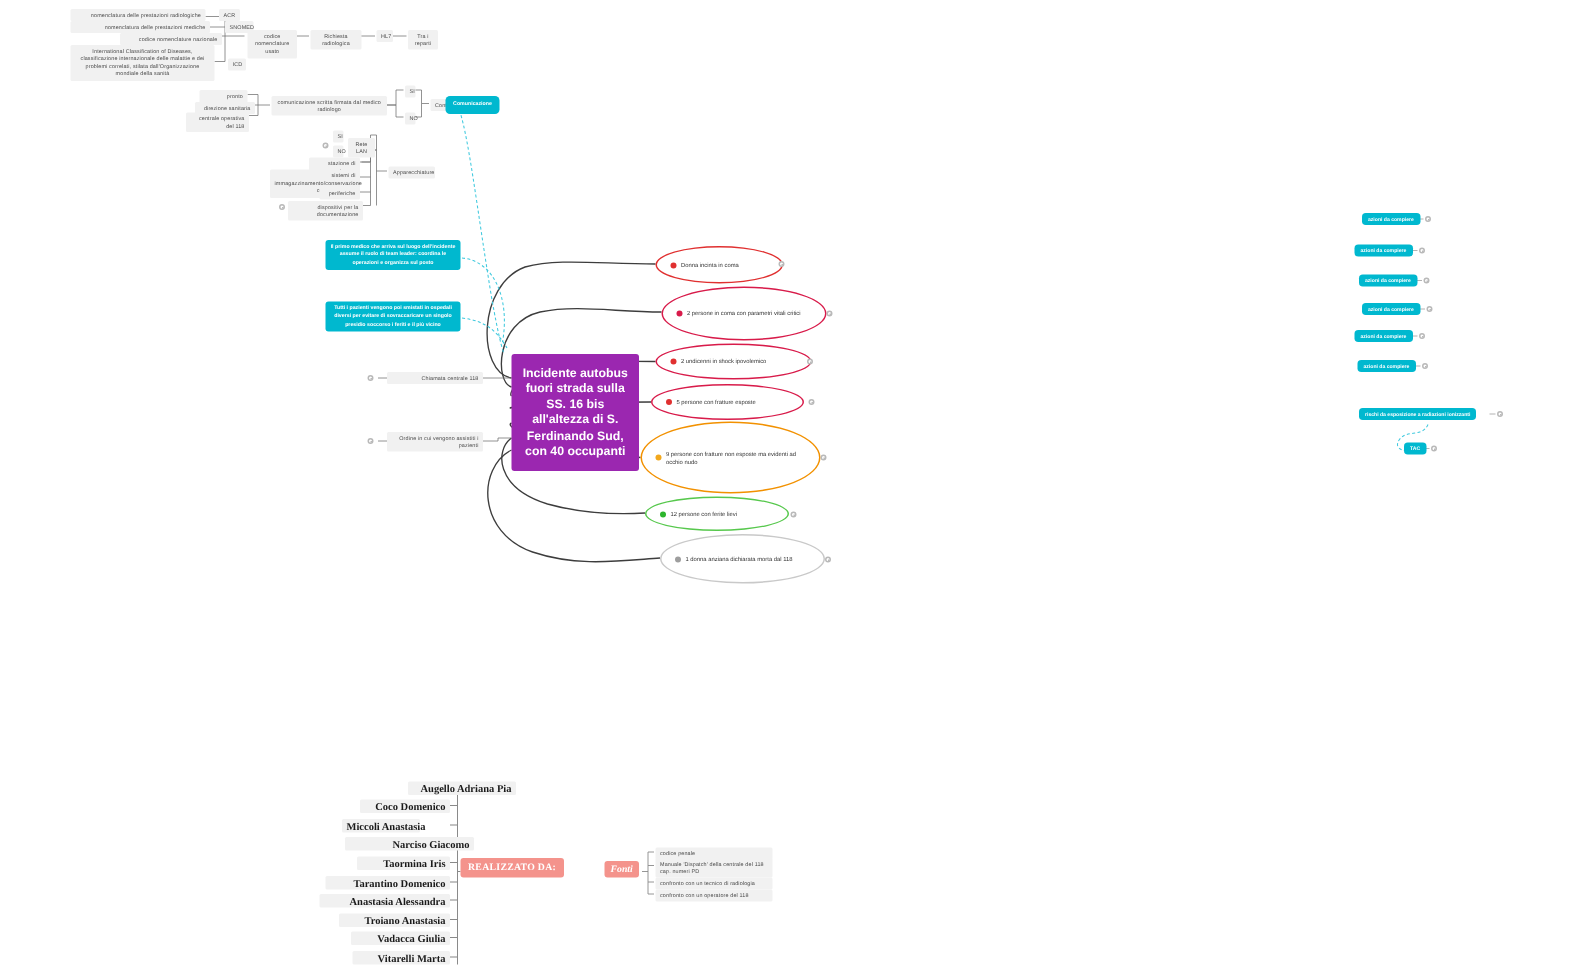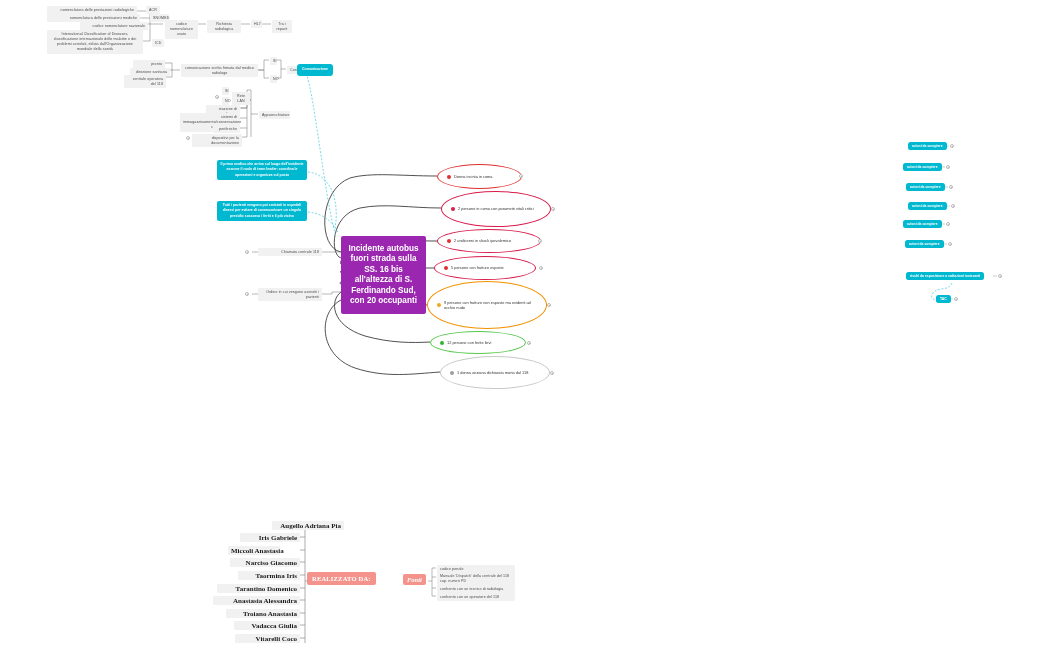"Incidente autobus fuori strada sulla" div.central { text: 20 -> 40 }
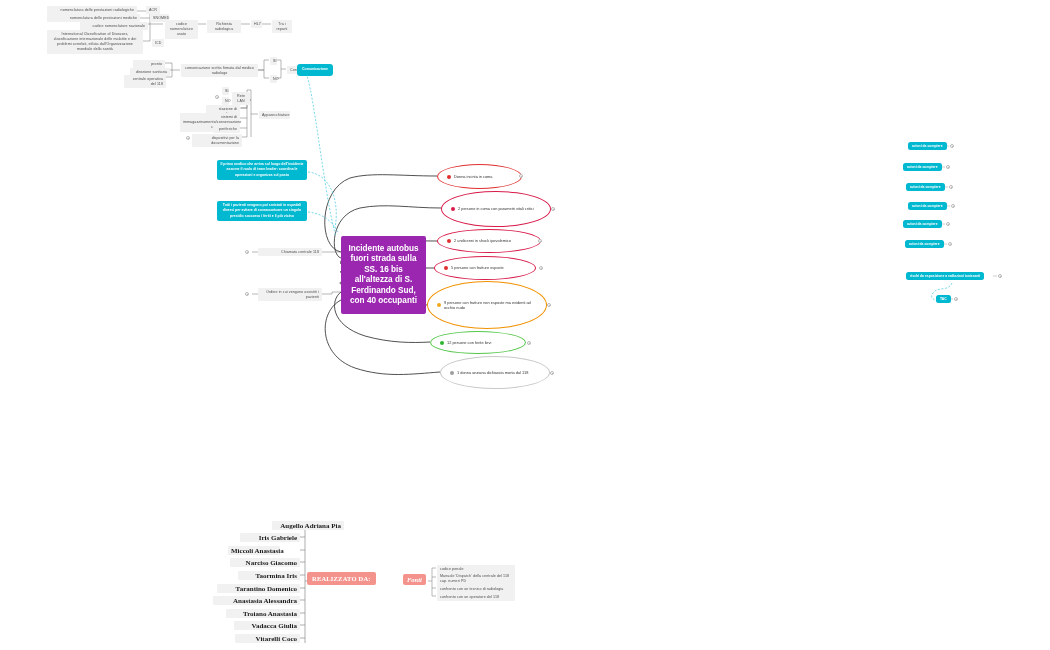"Iris Gabriele" div.name { text: Iris Gabriele -> Coco Domenico }
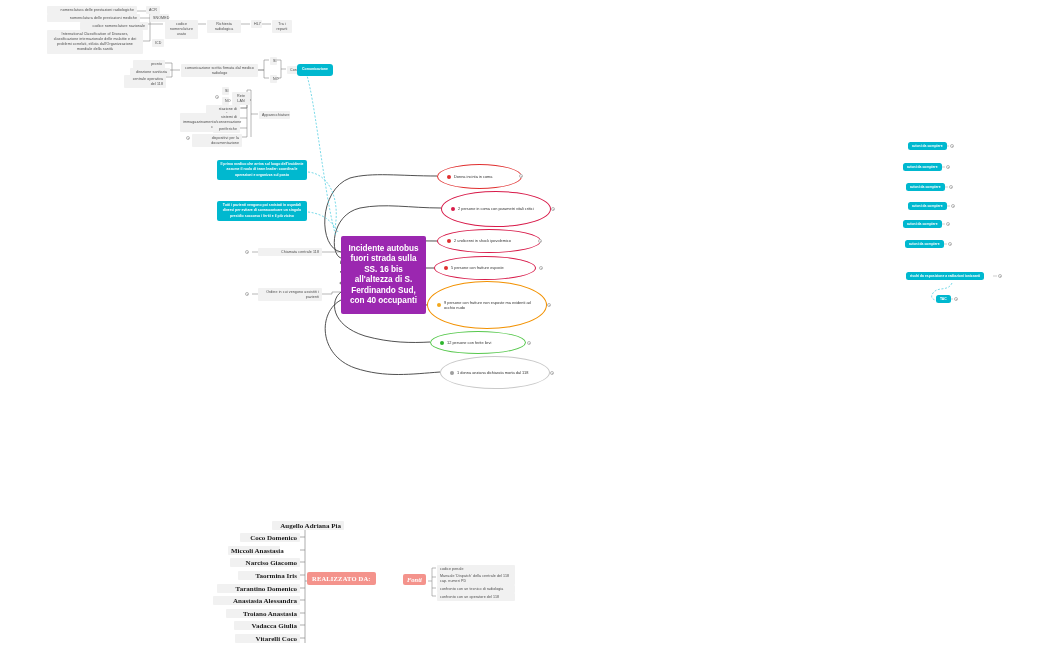"Narciso Giacomo" div.name { width: 70px -> 86px }
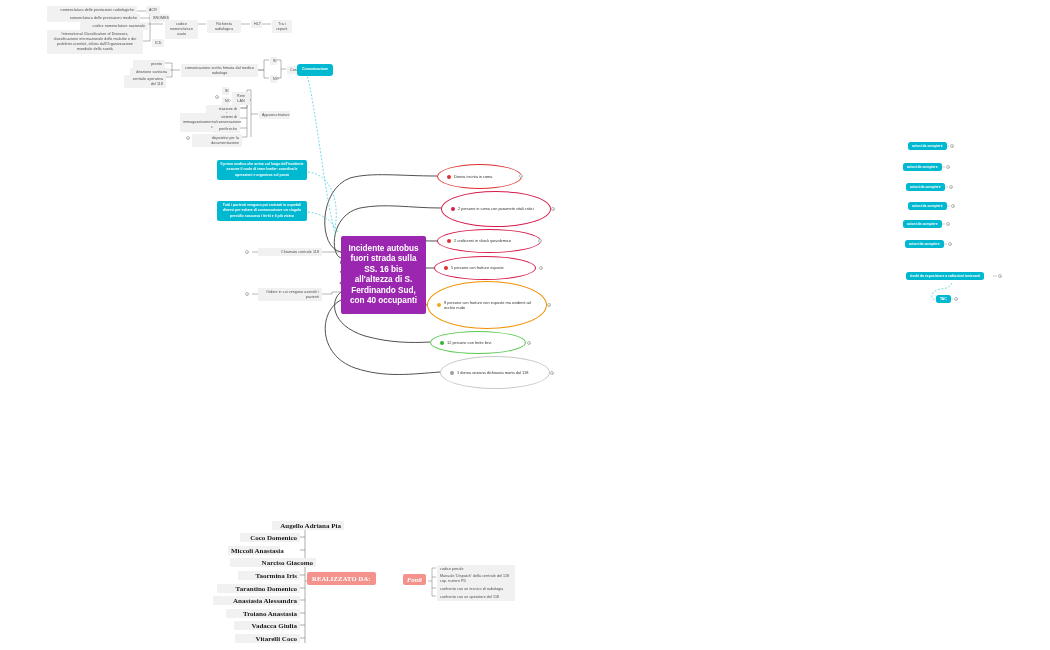"Vitarelli Coco" div.name { text: Coco -> Marta }
